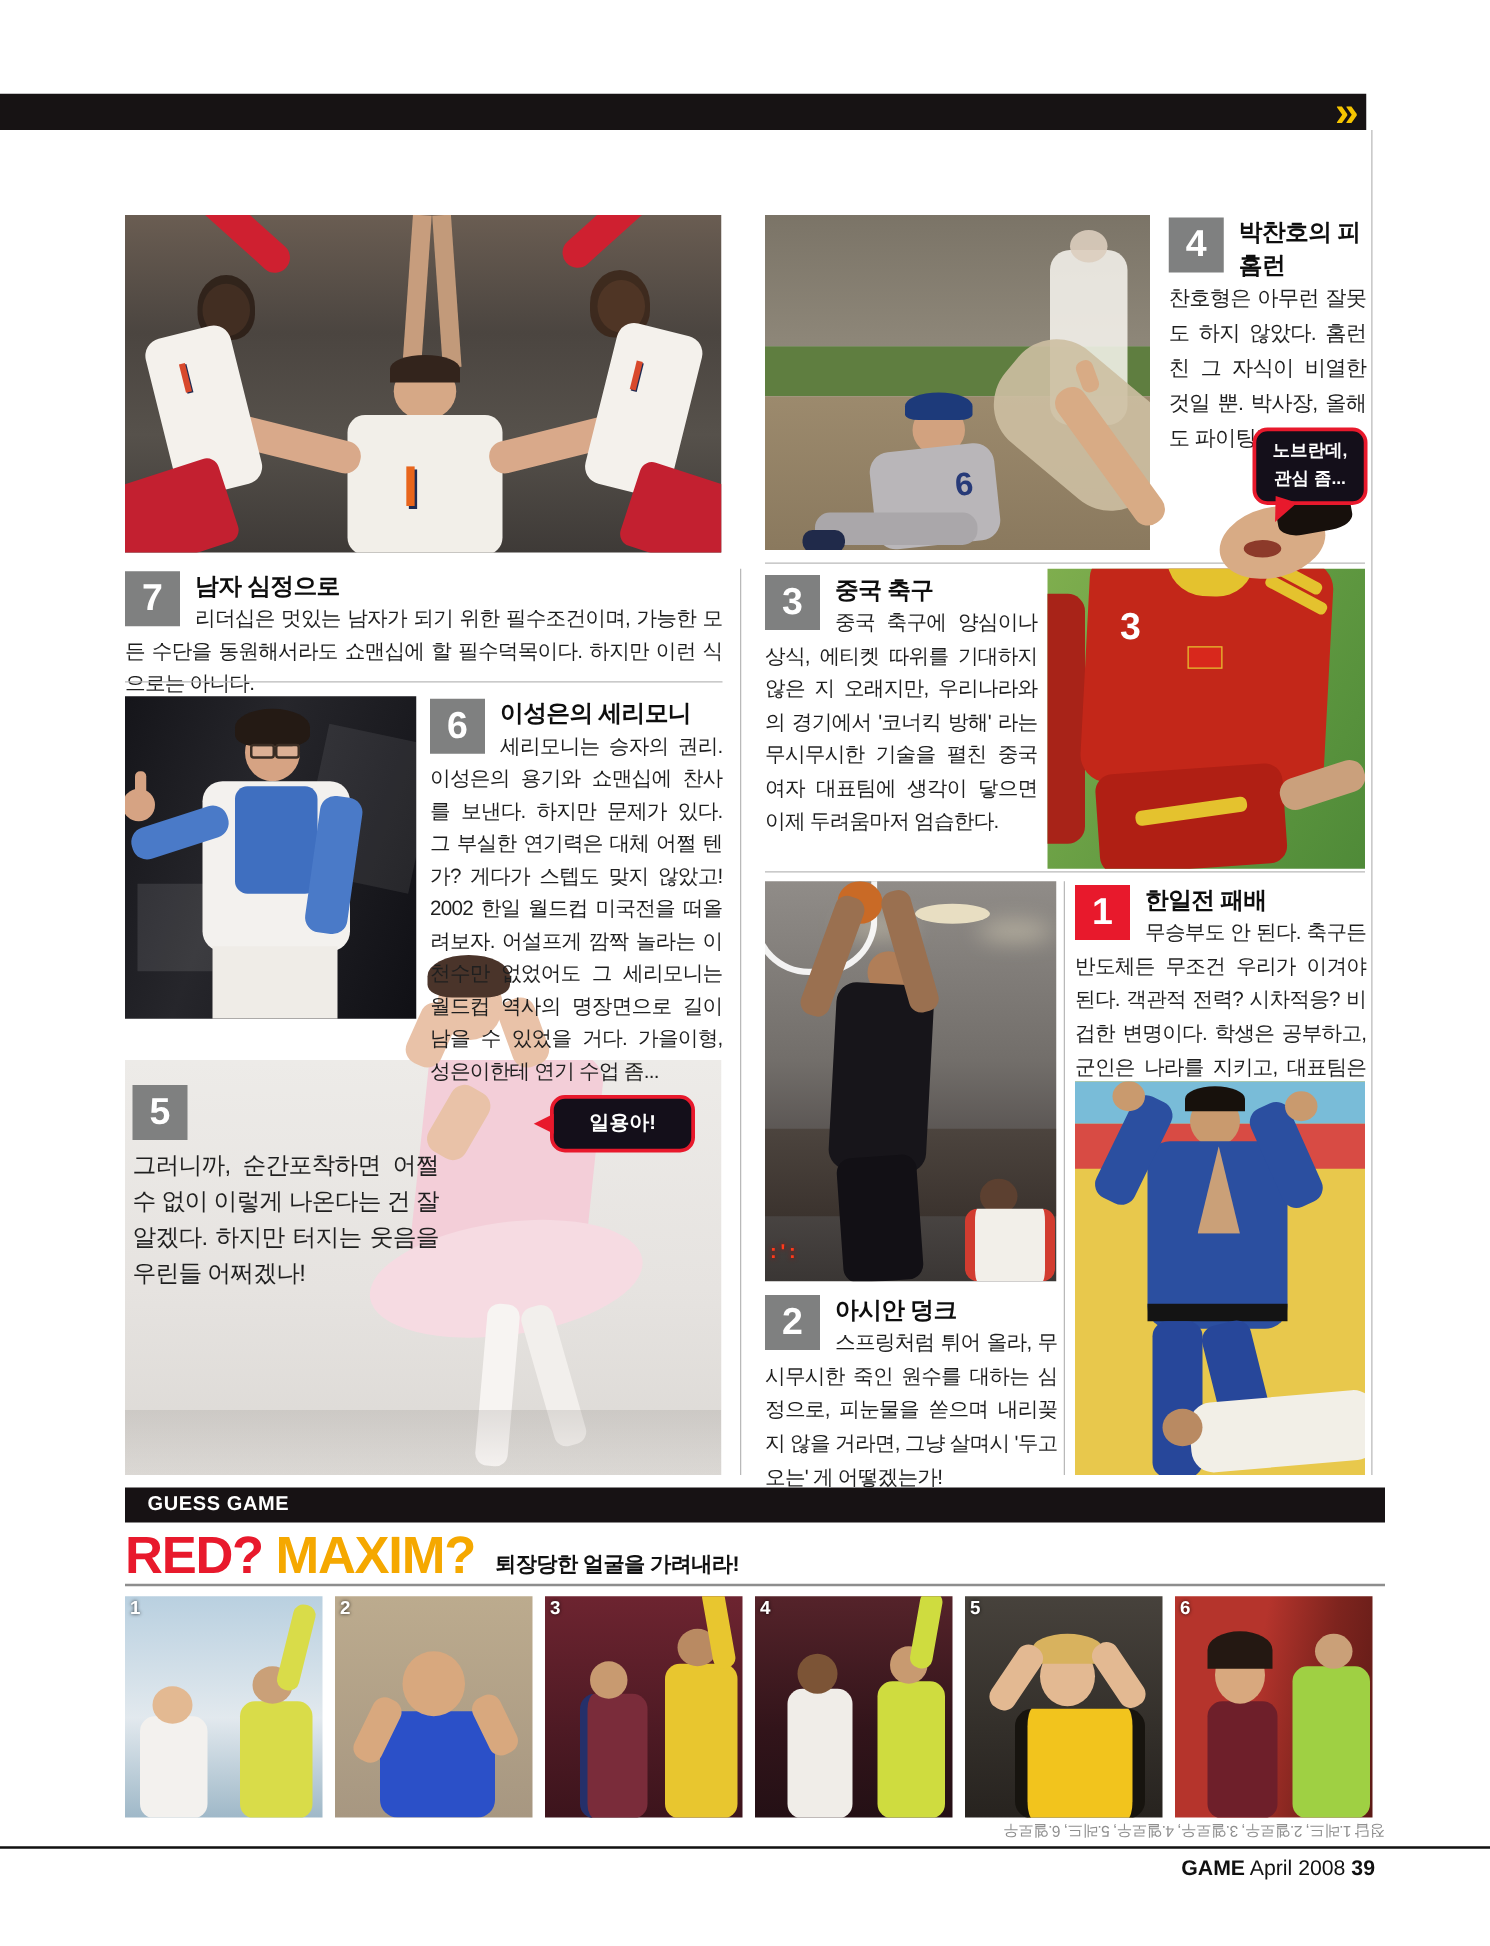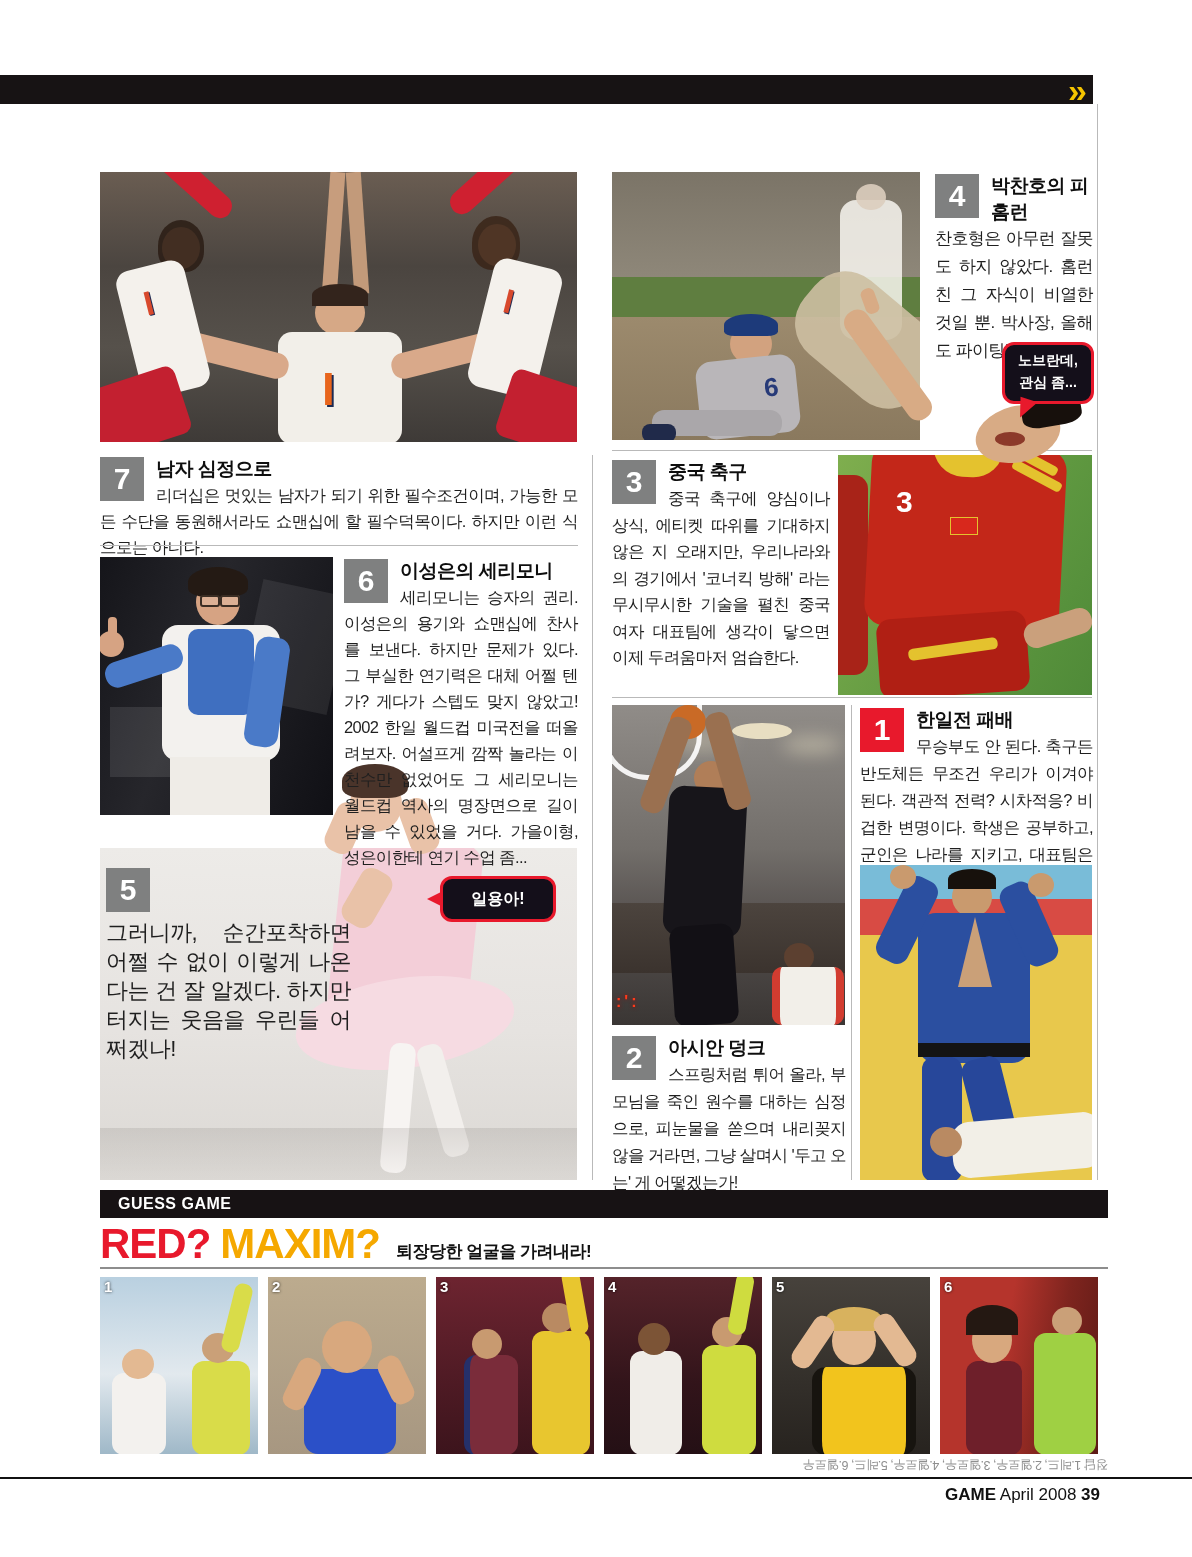"그러니까, 순간포착하면 어쩔 수 없이" div.sbody { font-size: 22px -> 19px }
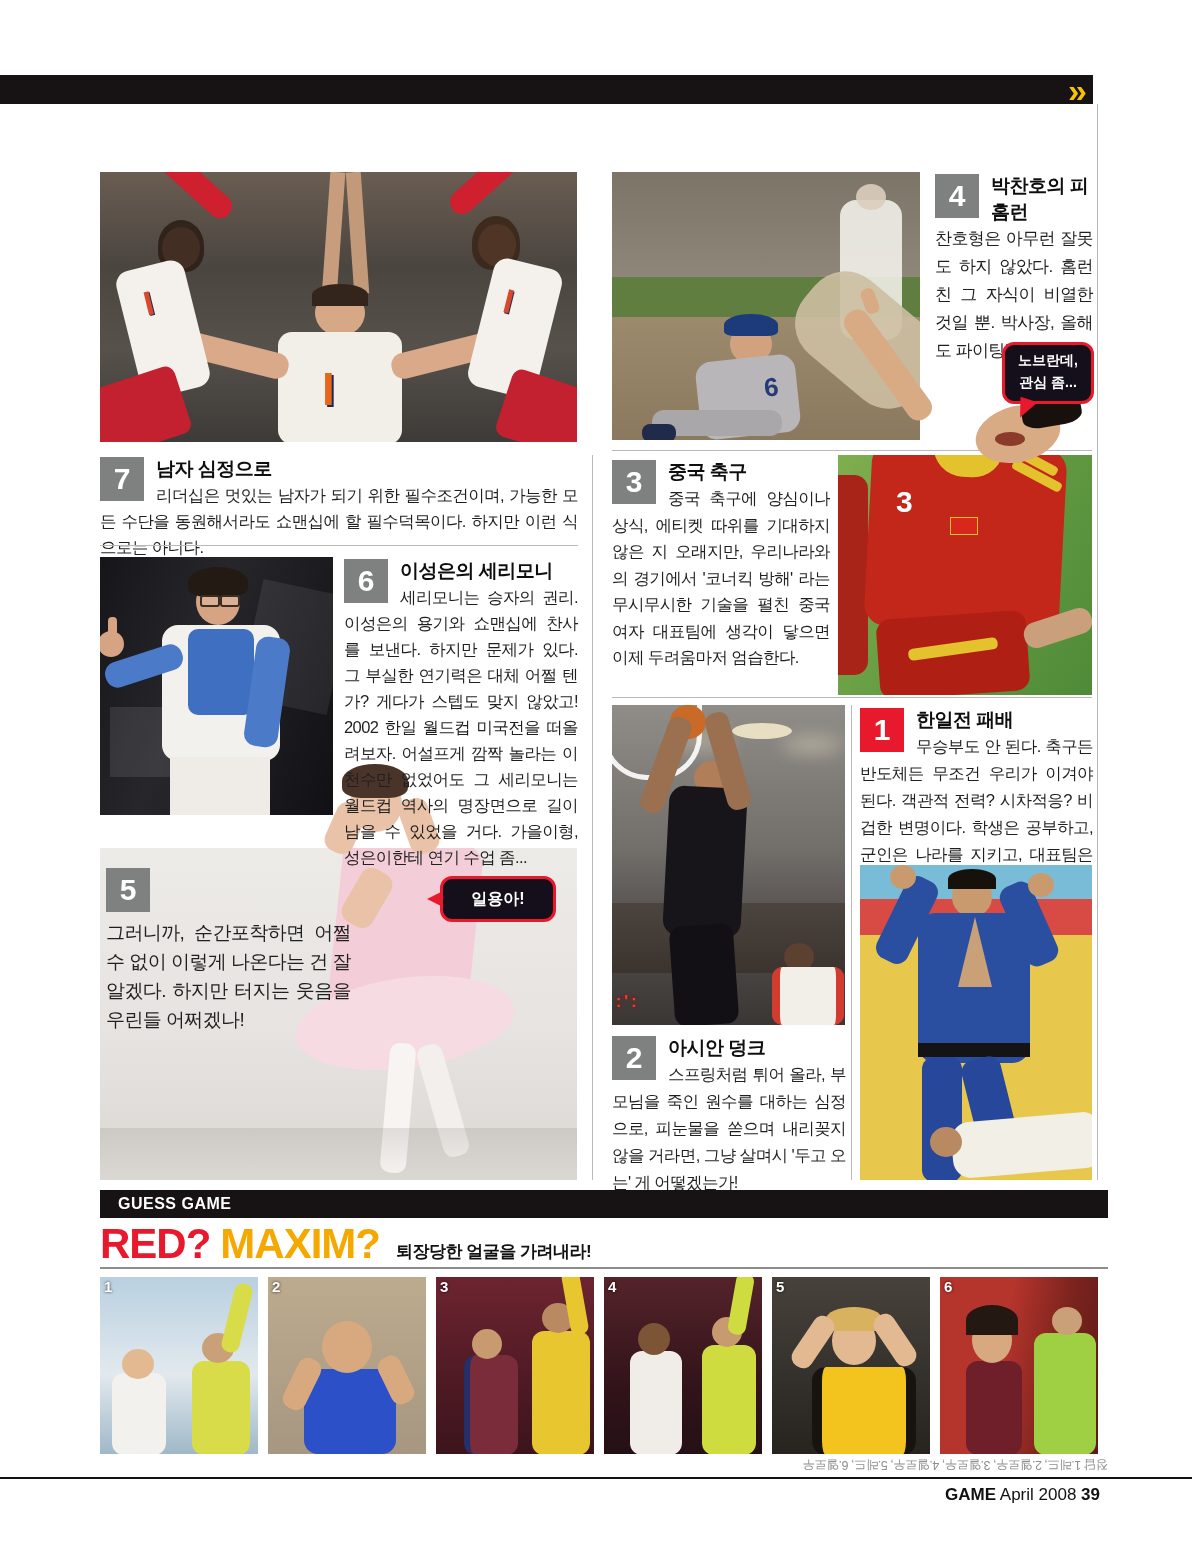"스프링처럼 튀어 올라, 부모님을 죽인" div.sbody { text: 부모님을 -> 무시무시한 }
